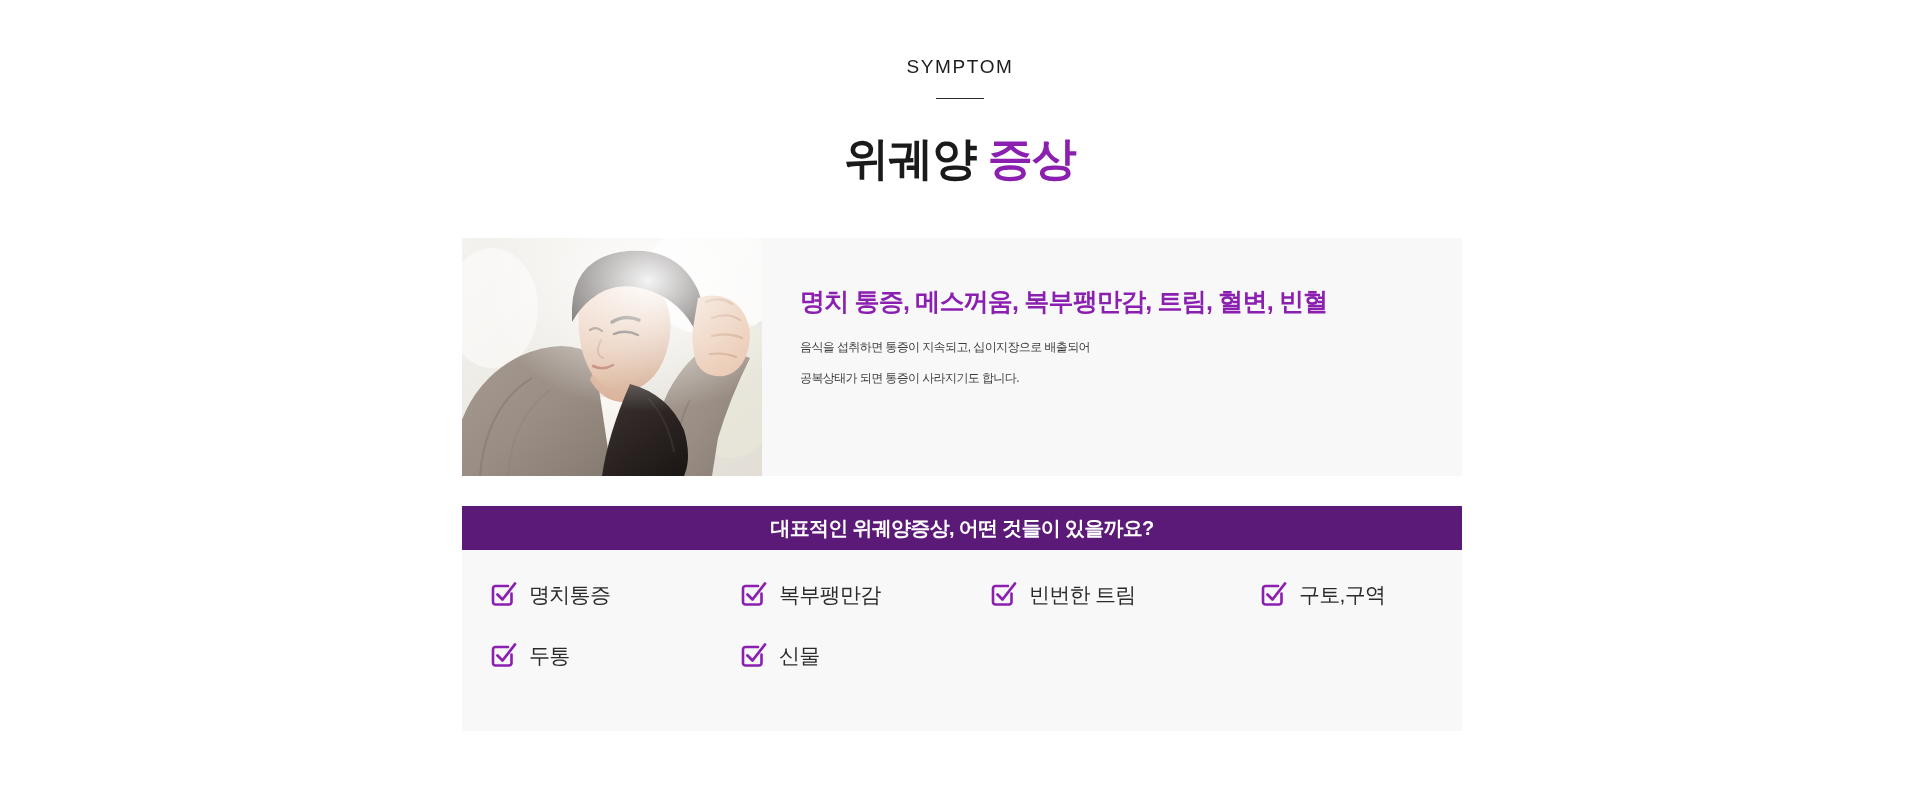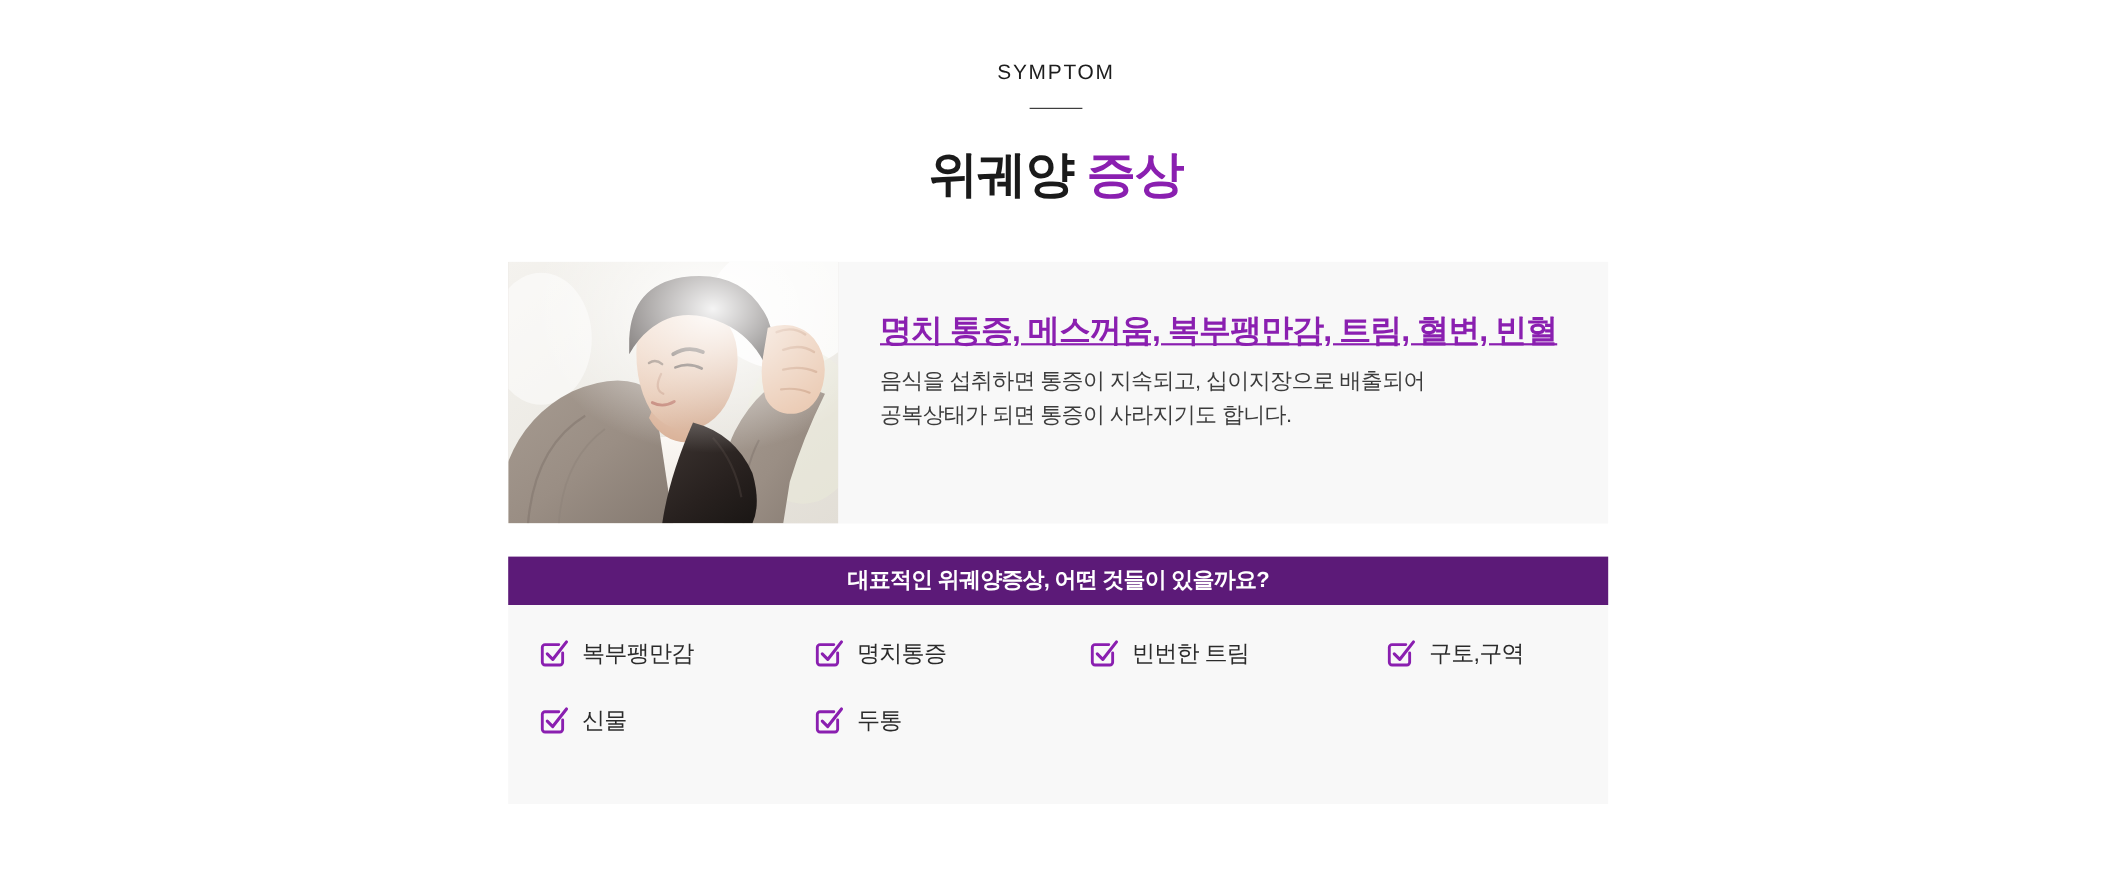"명치 통증, 메스꺼움, 복부팽만감, 트림," .info-head { font-size: 29px -> 25px; text-decoration: underline -> none }
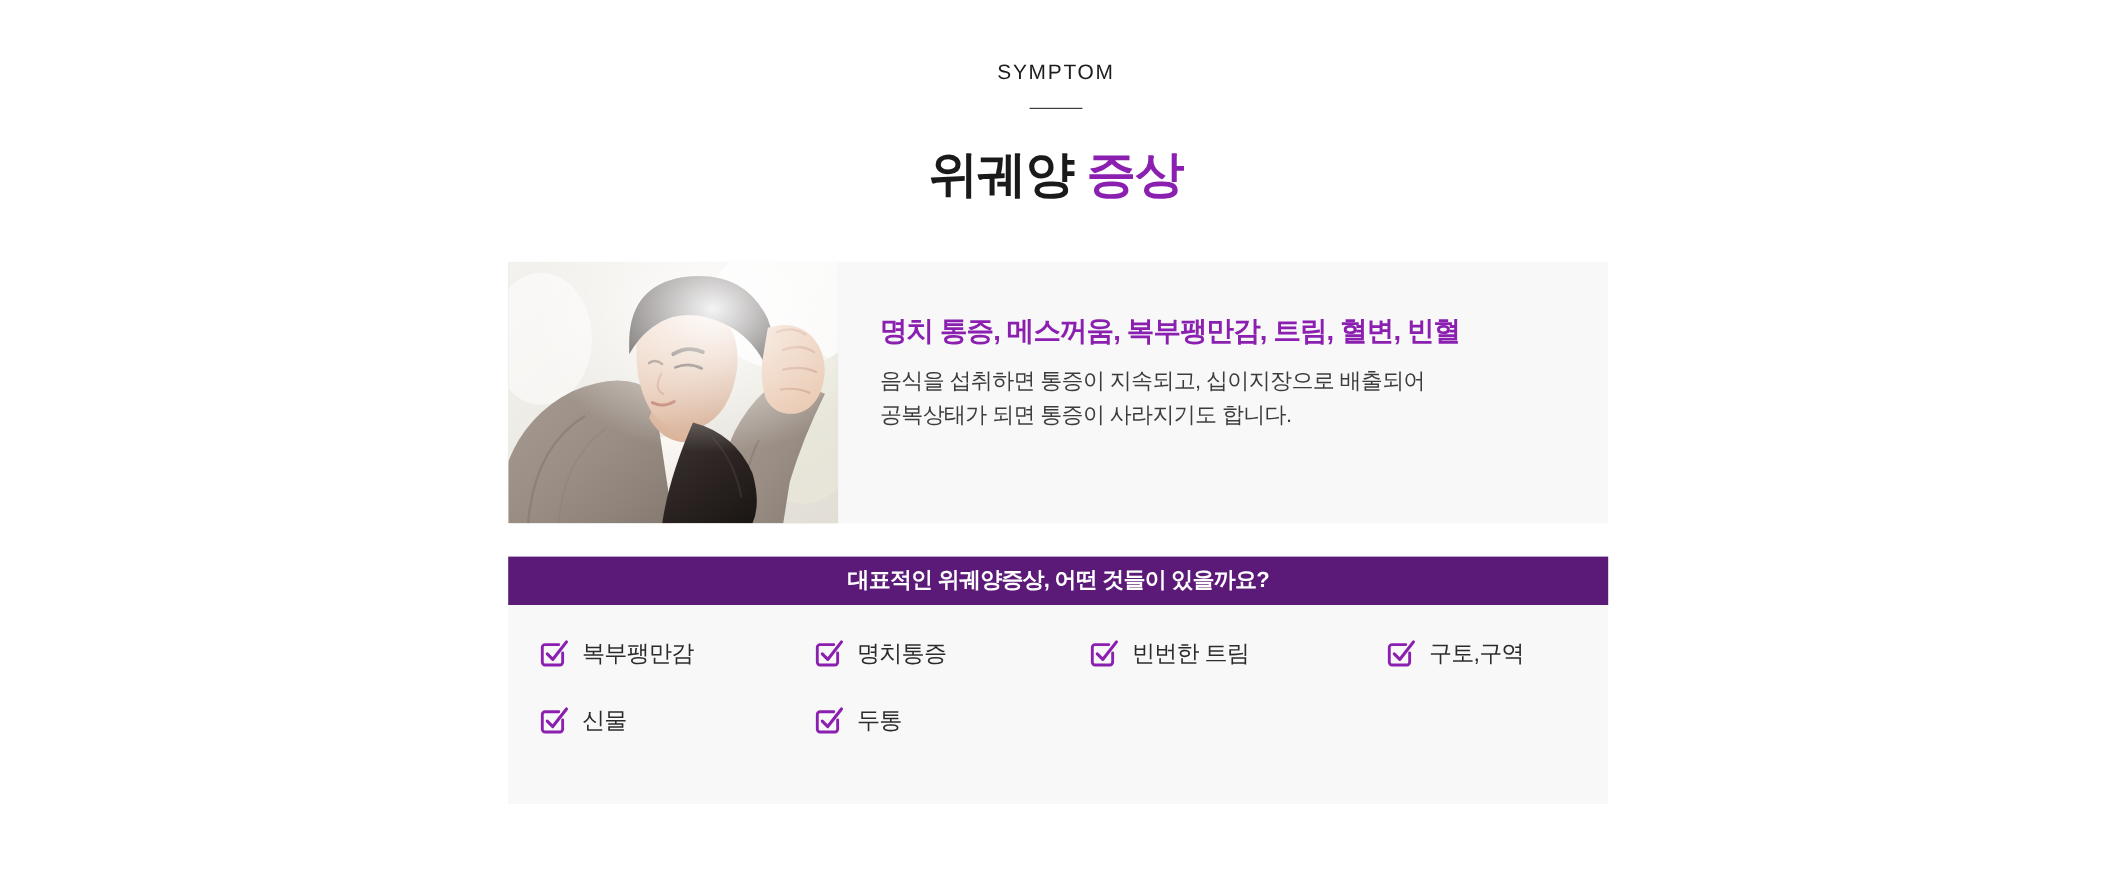"음식을 섭취하면 통증이 지속되고, 십이지장으로" .info-body { font-size: 20px -> 12px }
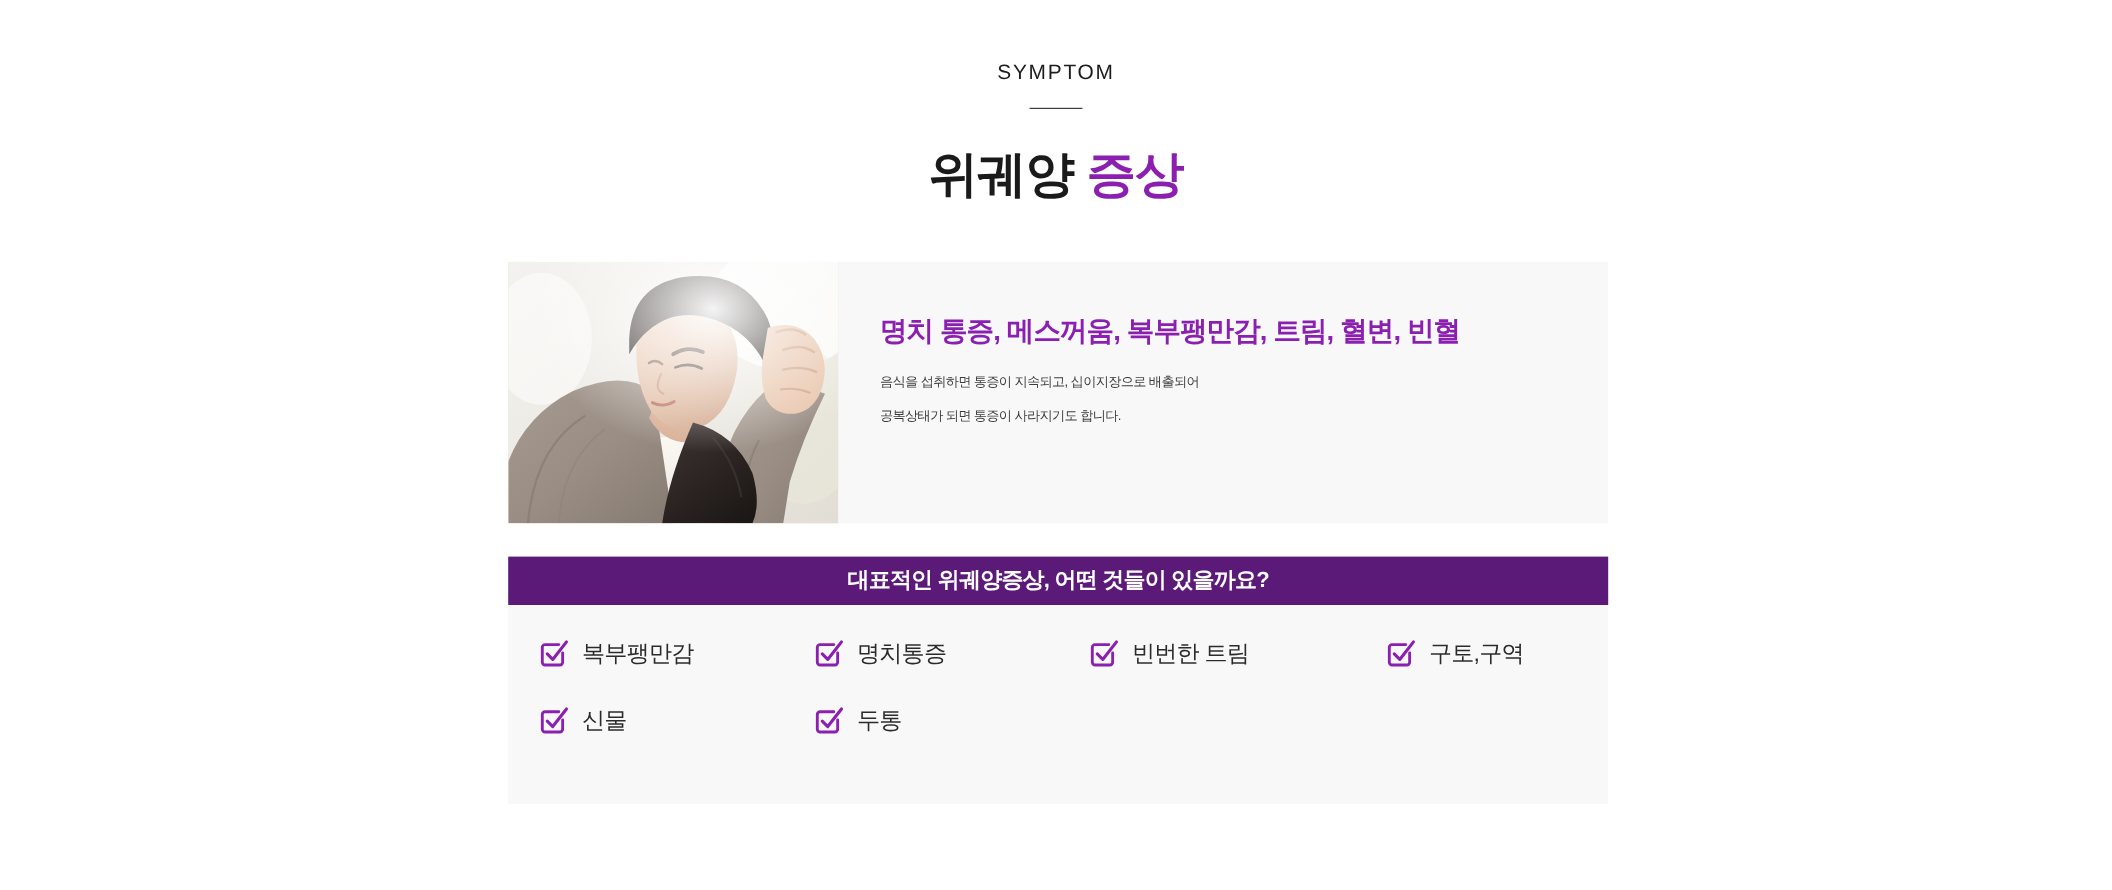"복부팽만감" div.check-item { order: before "명치통증" -> after "명치통증" }
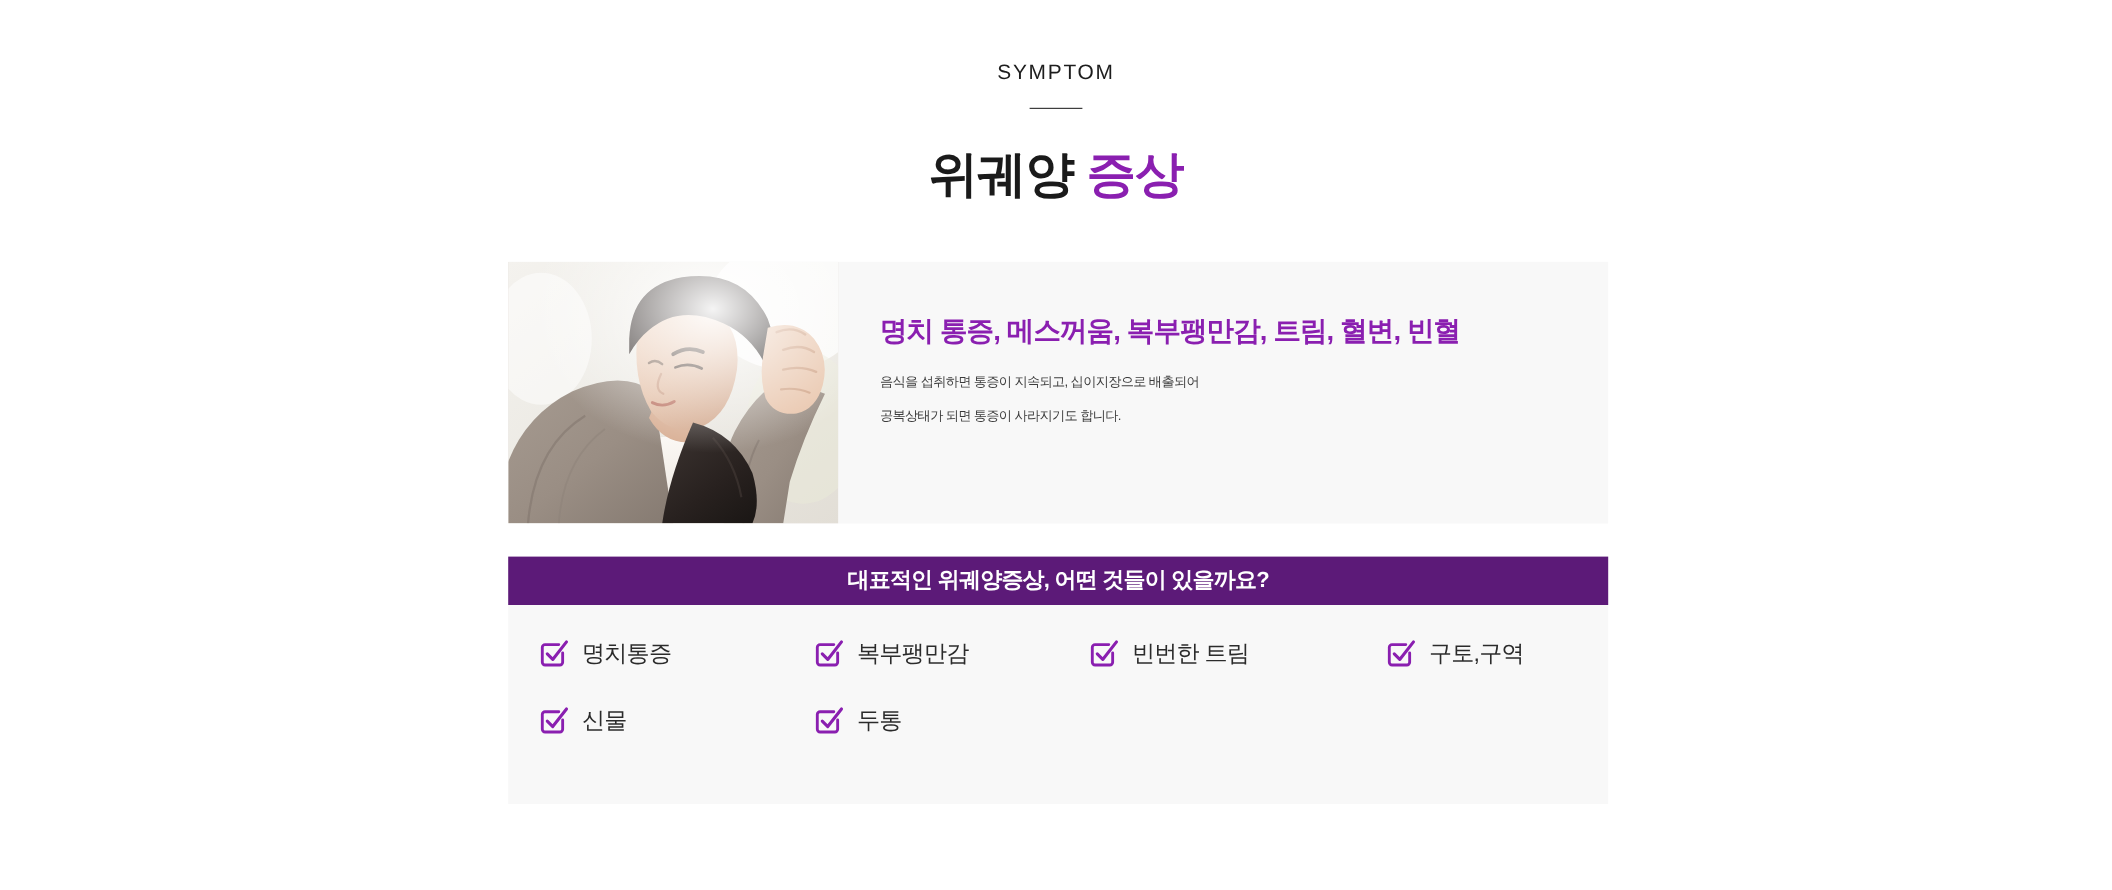"신물" div.check-item { order: before "두통" -> after "두통" }
